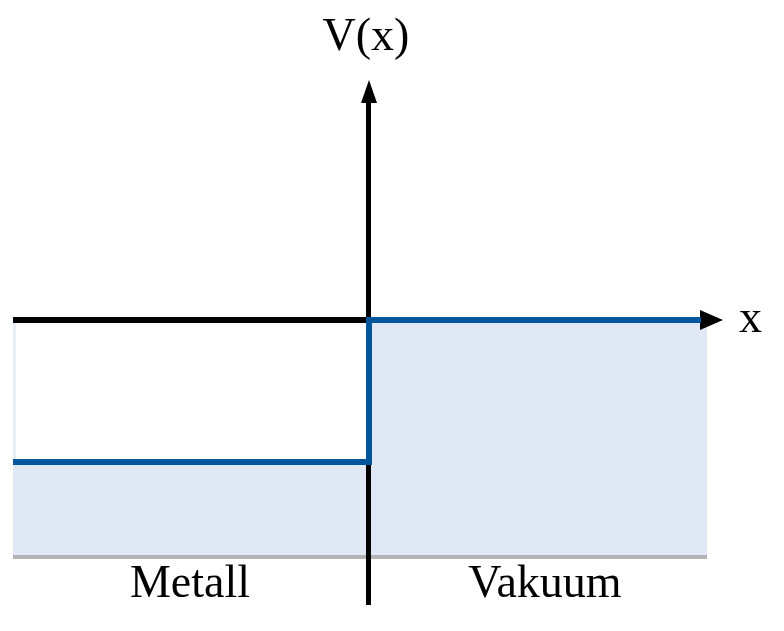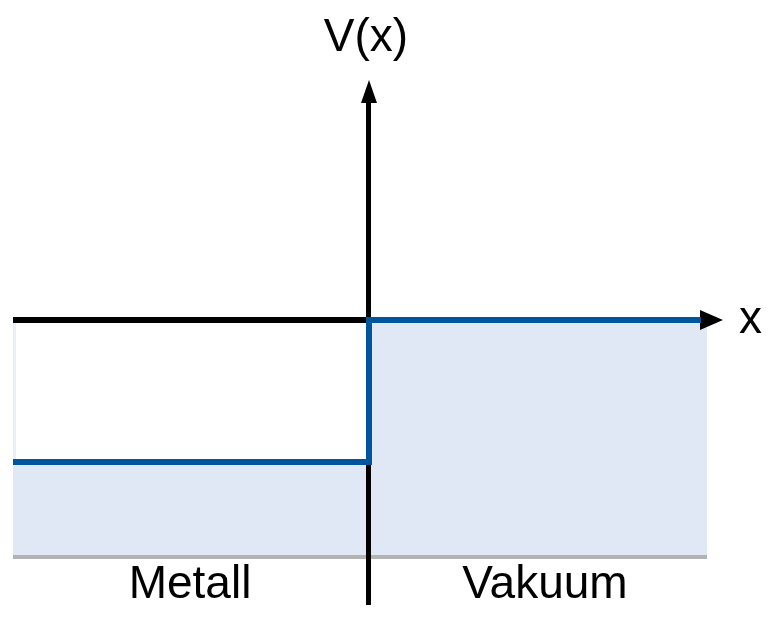"V(x)" .fig { font-family: Liberation Sans, sans-serif -> Liberation Serif, serif }
